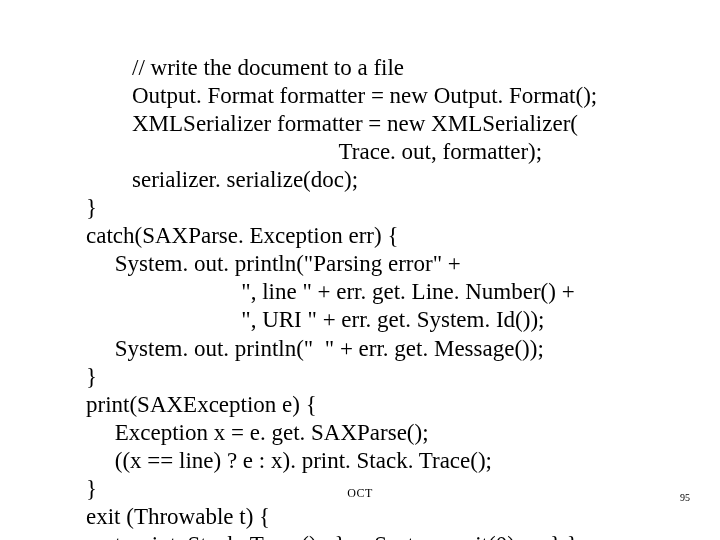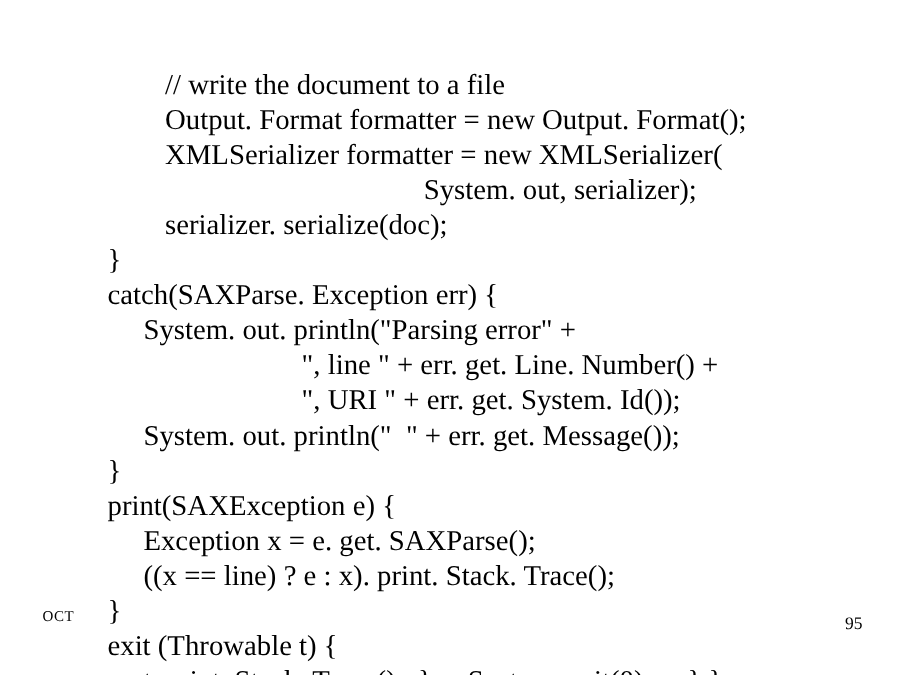"System. out, serializer);" span { text: System. out, serializer -> Trace. out, formatter }
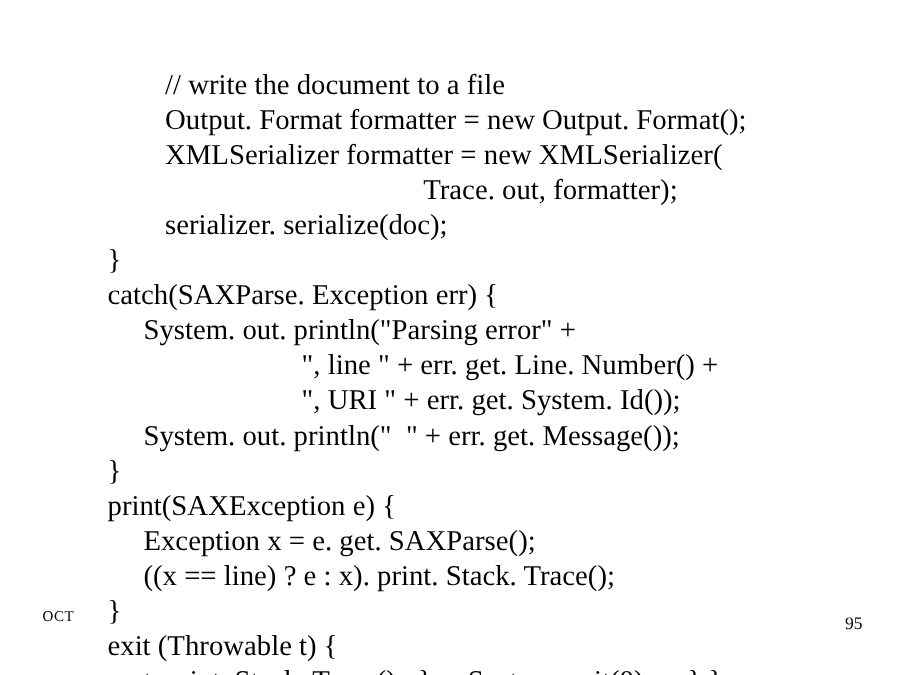"OCT" .footer-center { padding-left: 34px -> none; text-align: left -> center }
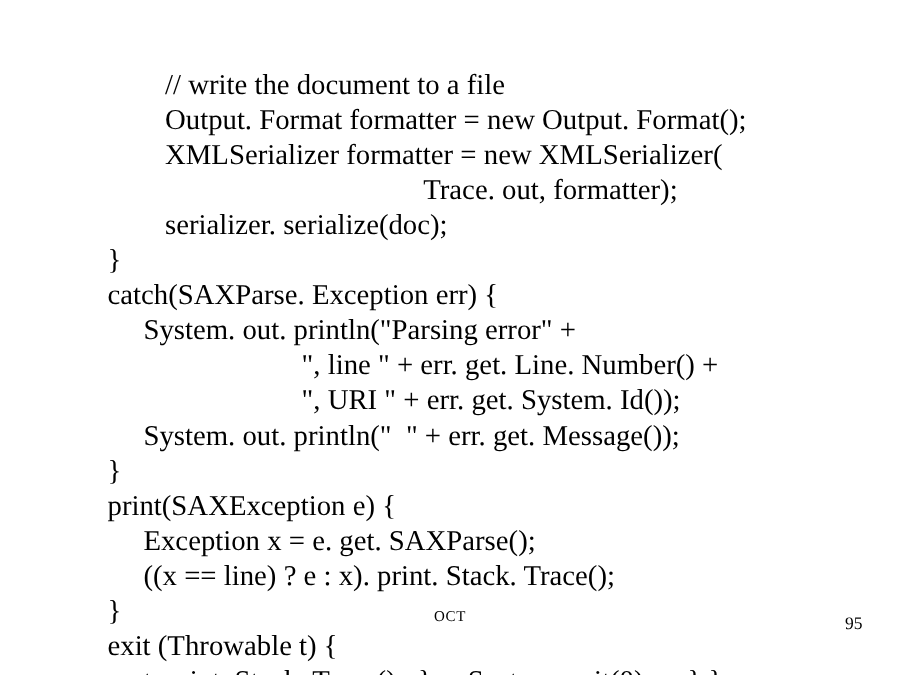"95" .page-number { font-size: 14px -> 10px }
